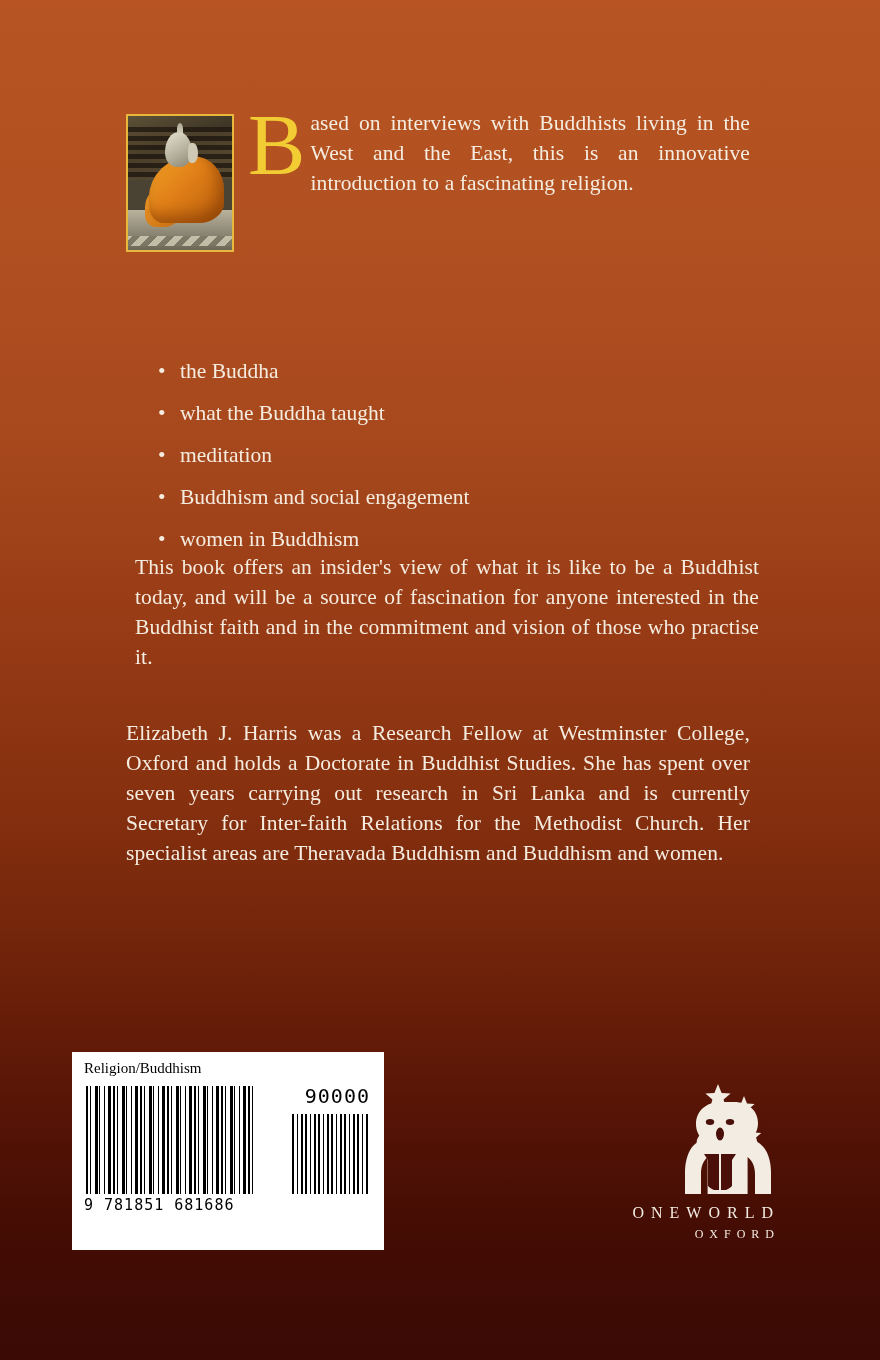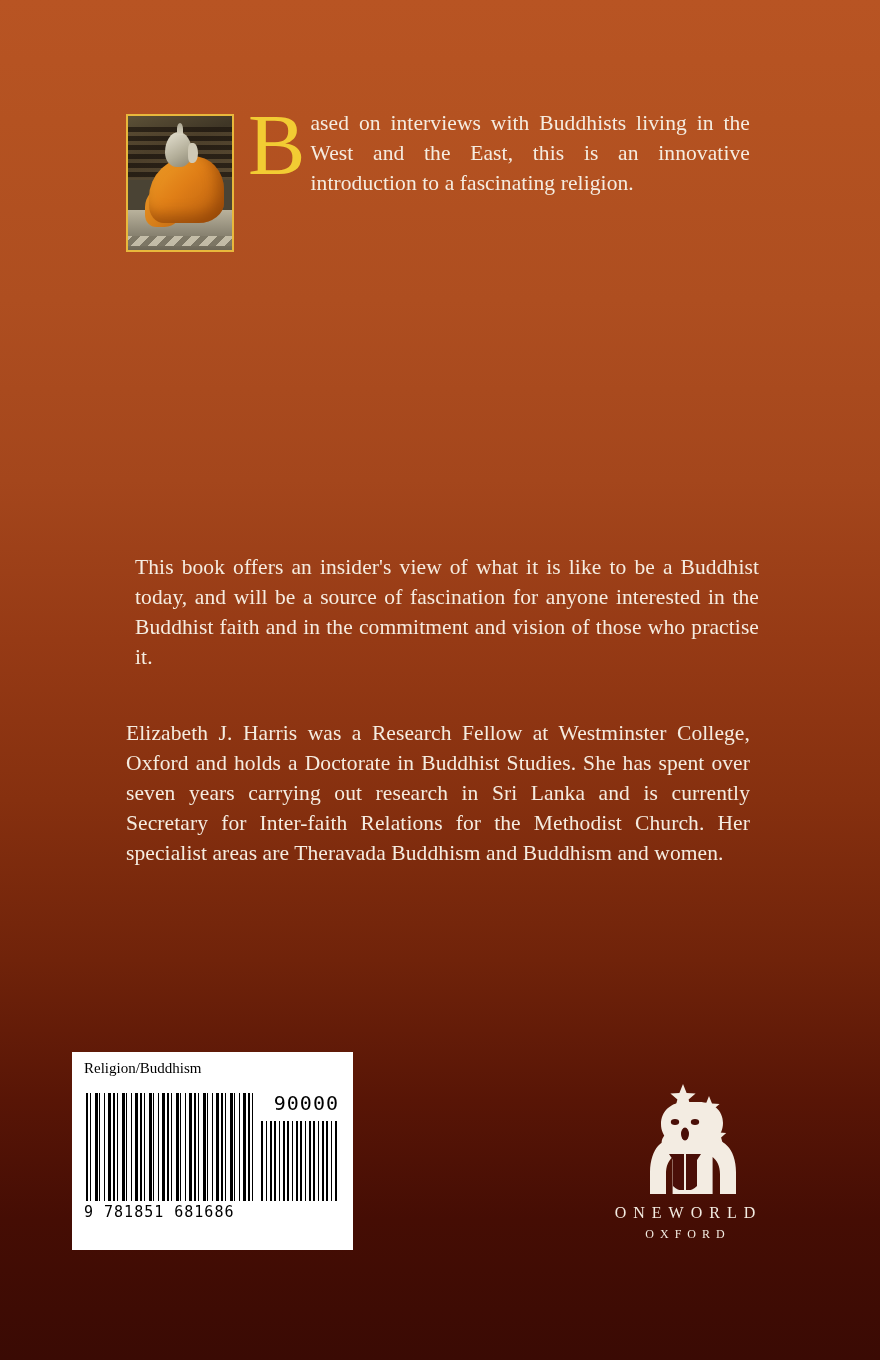"the Buddha" ul.chapters { html: none -> <ul> <li>the Buddha</li> <li>what the Buddha taught</li> <li>meditation</li> <li>Buddhism and social engagement</li> <li>women in Buddhism</li> </ul> }
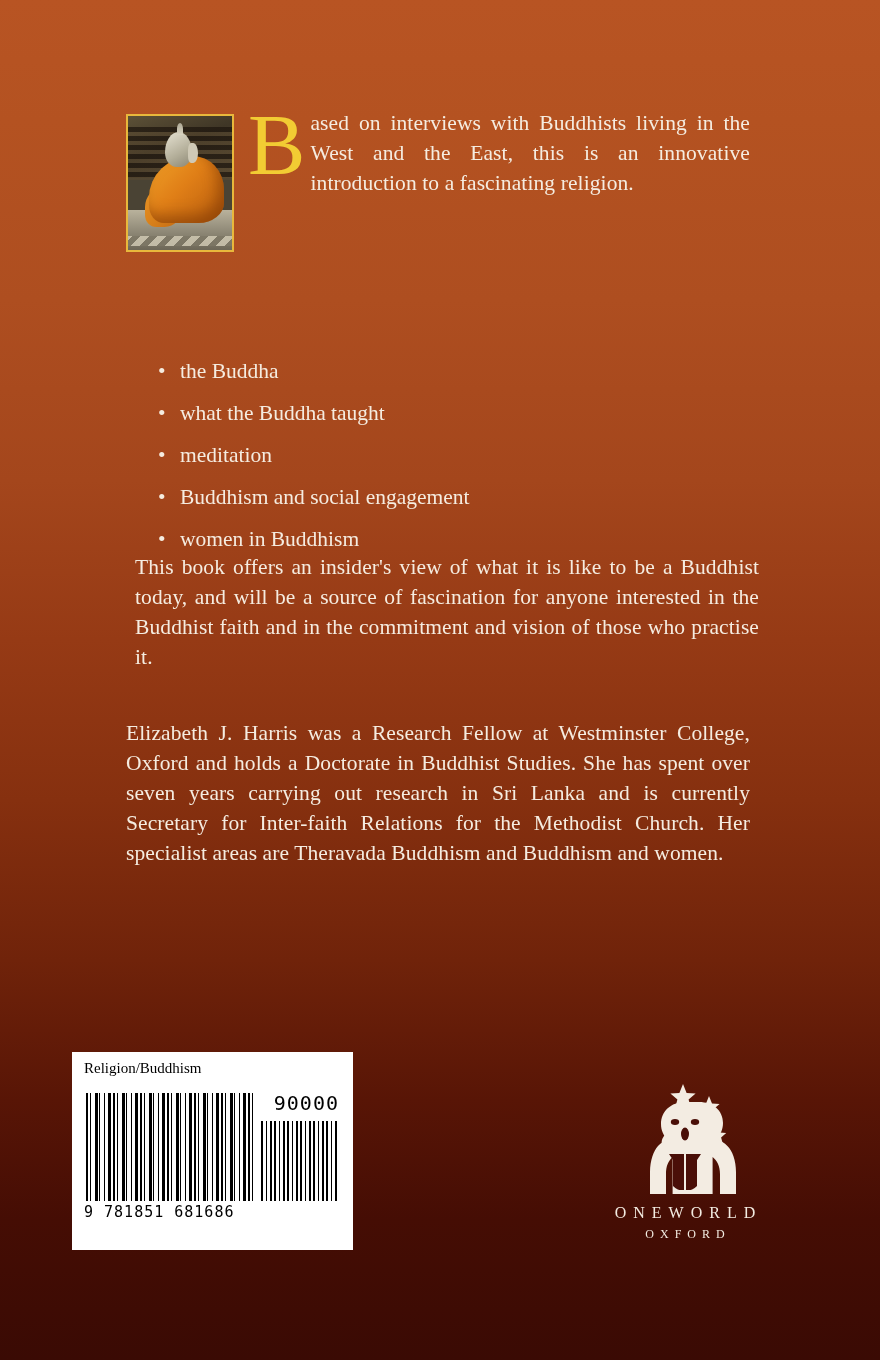"Religion/Buddhism" .barcode-panel { width: 281px -> 312px }
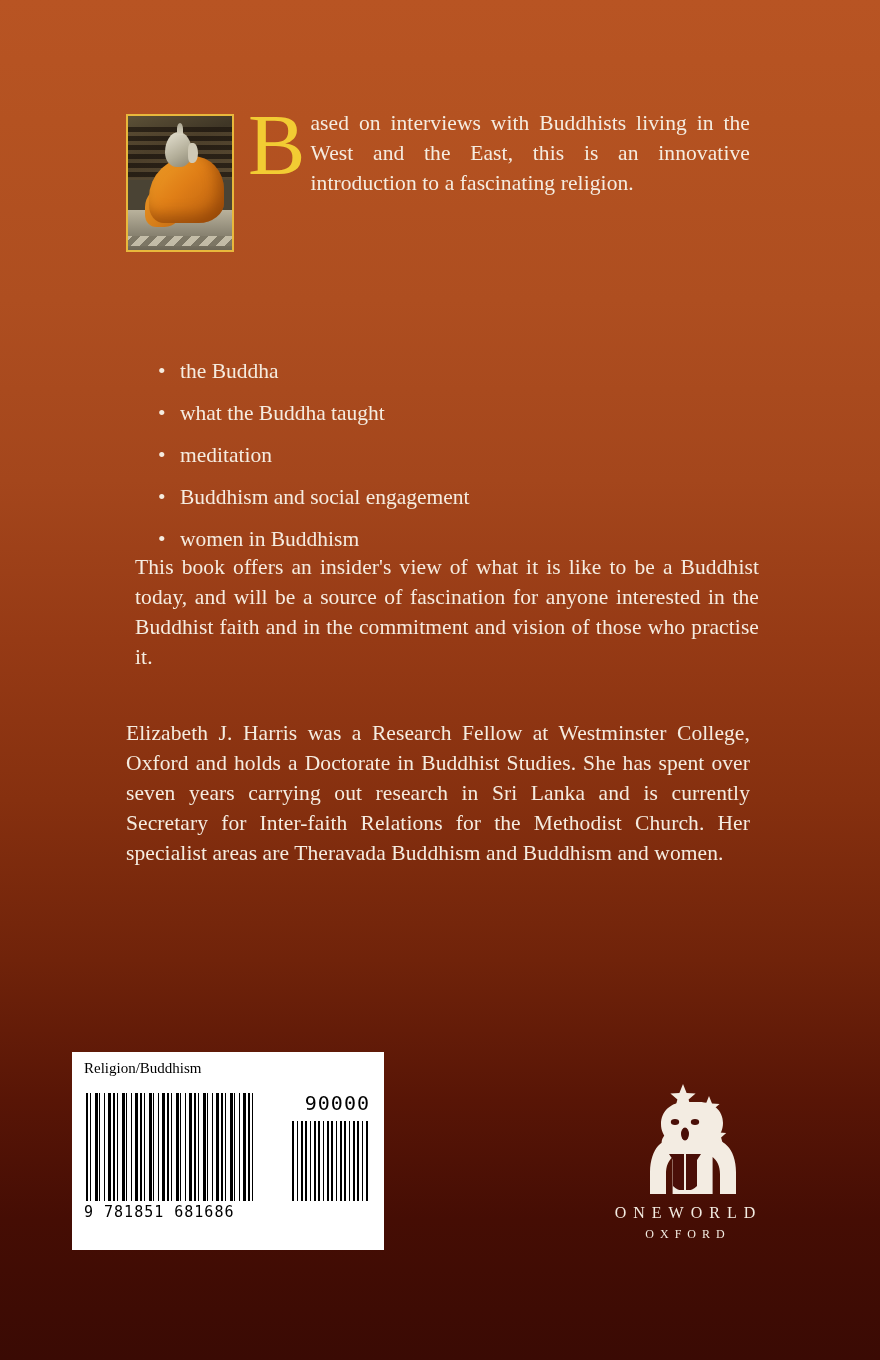"90000" .bc-body { margin-top: 10px -> 3px }
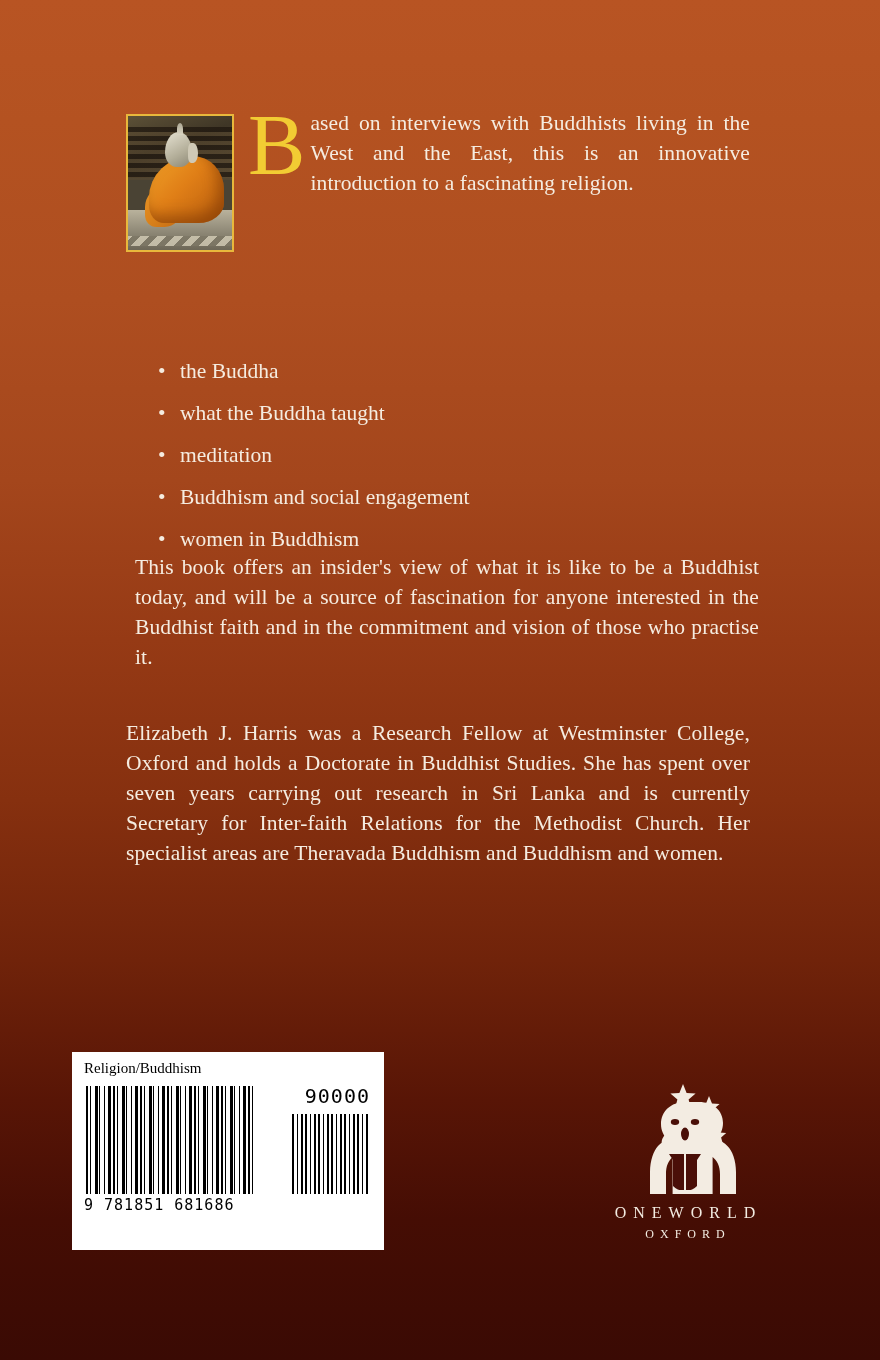"ONEWORLD" .publisher { text-align: center -> right }
